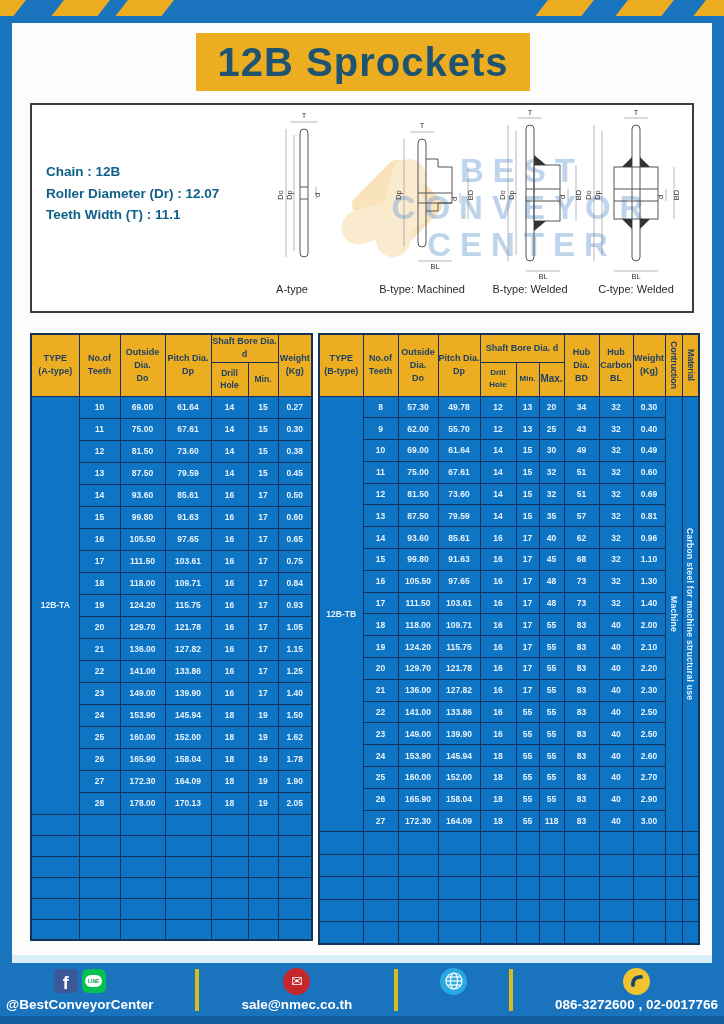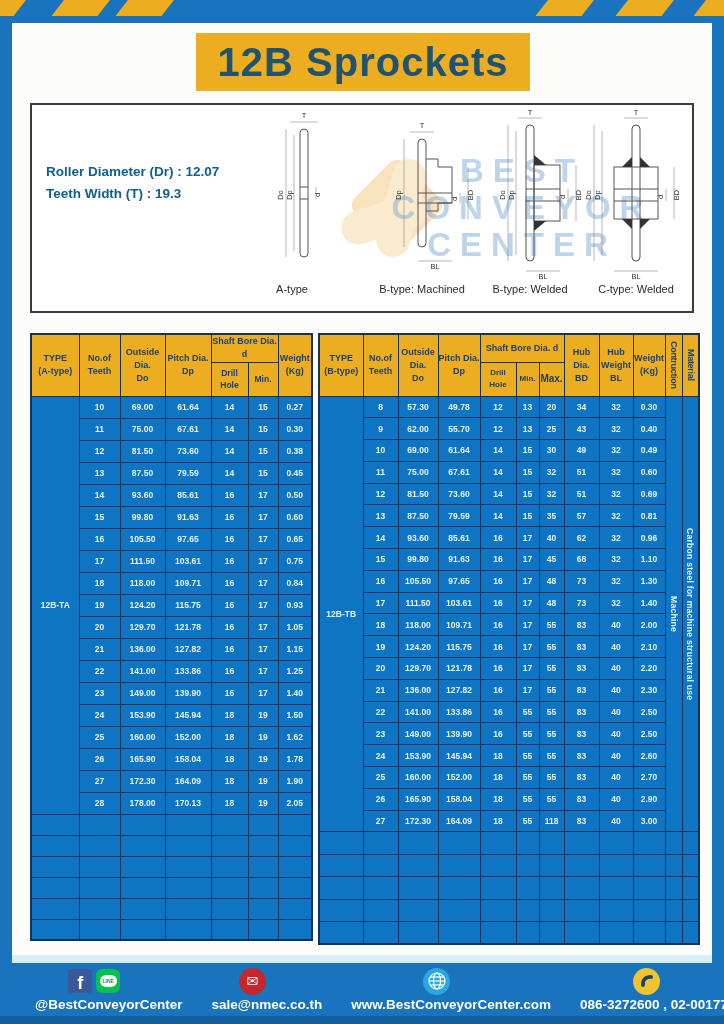"Chain : 12B" div { html: none -> <div>Chain : 12B</div> }
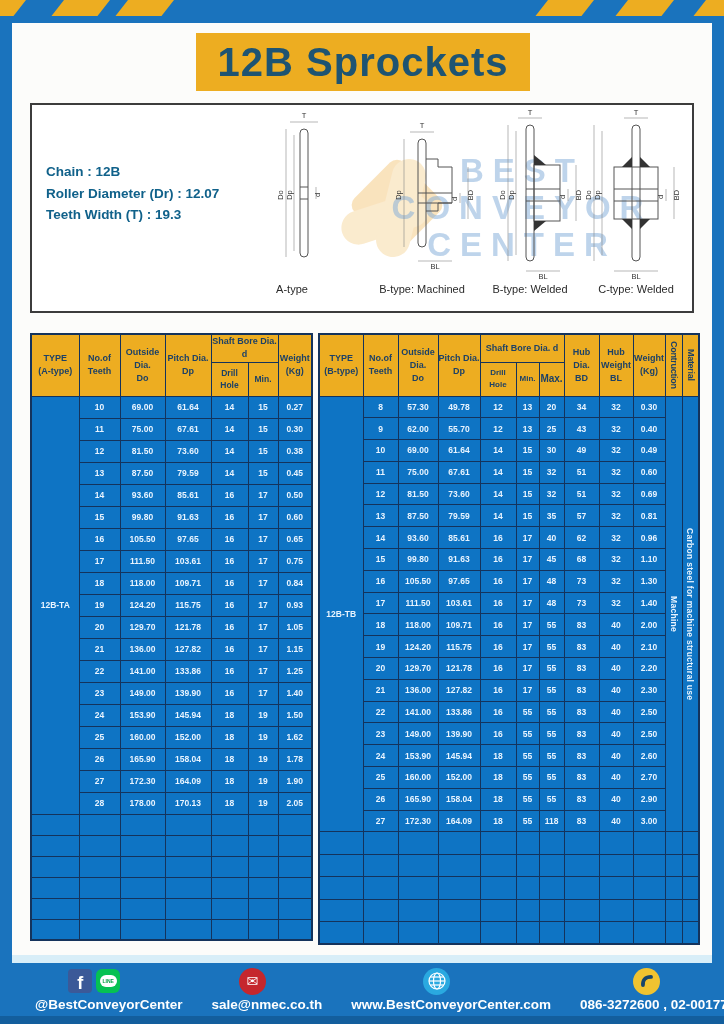"Teeth Width (T) : 19.3" div { text: 19.3 -> 11.1 }
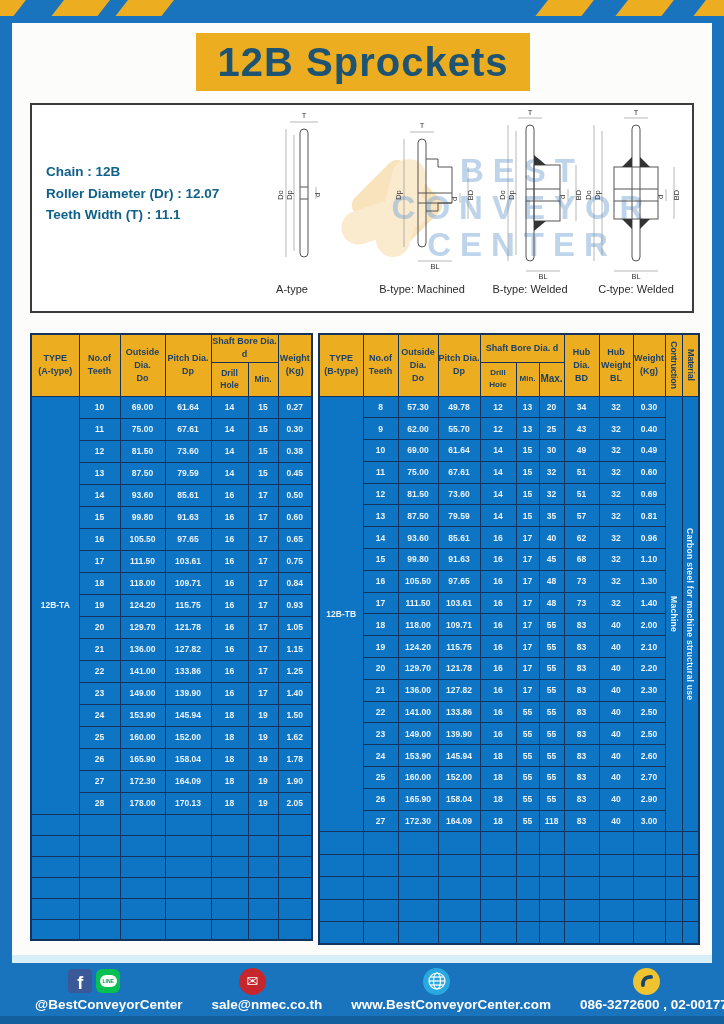"Hub" th { text: Weight -> Carbon }
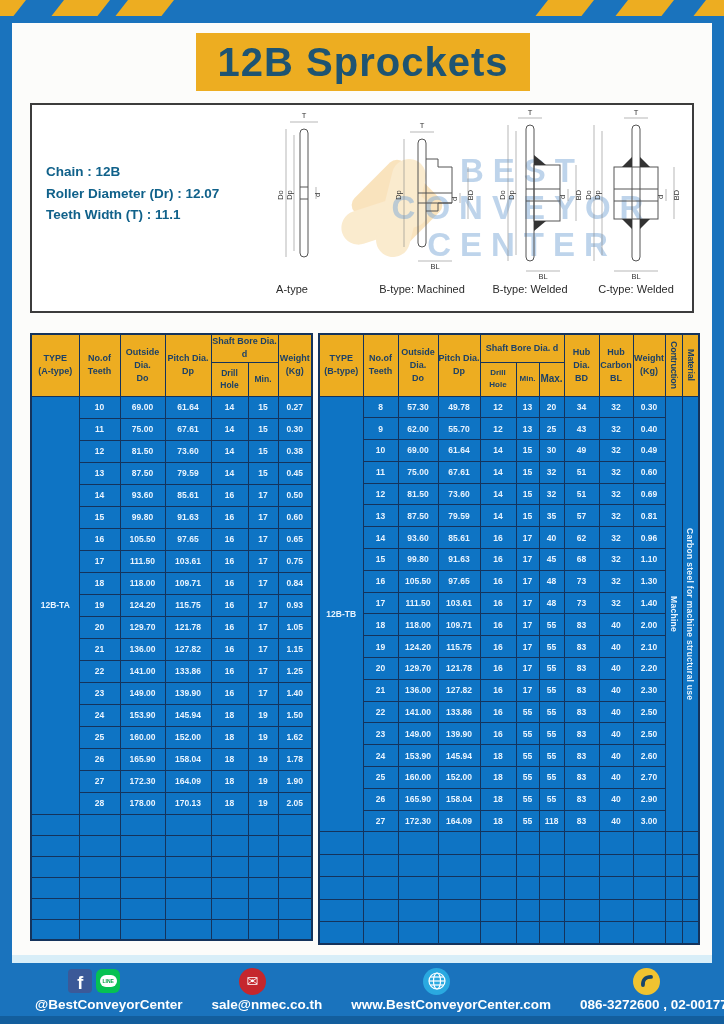"@BestConveyorCenter" .f-label { margin-left: 29px -> none }
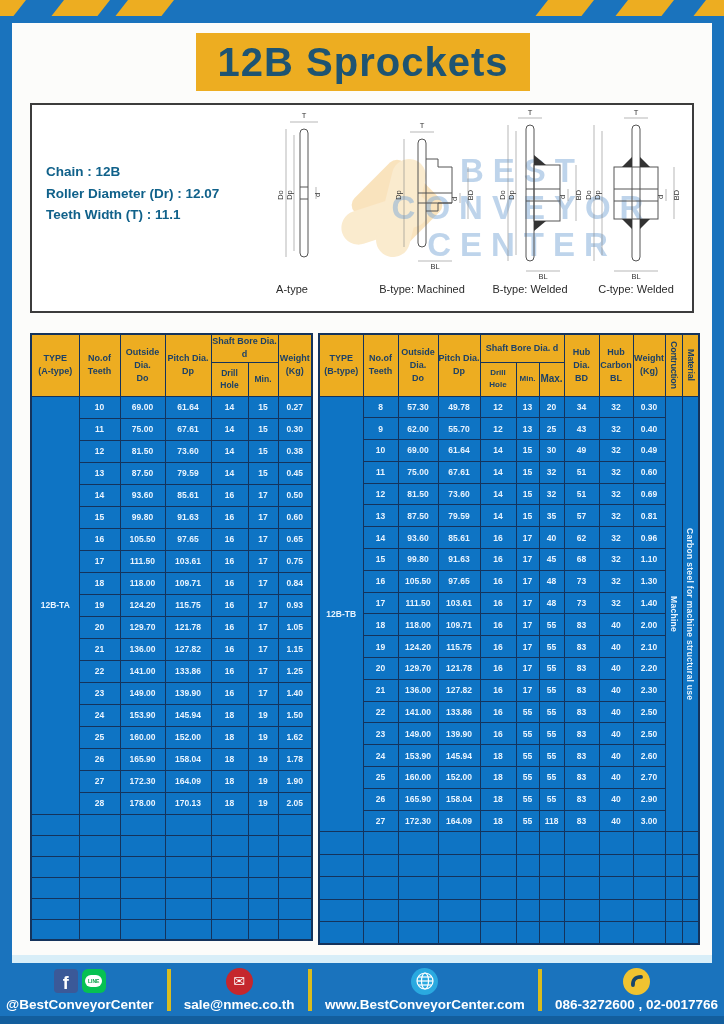"www.BestConveyorCenter.com" div.f-label { html: <div>www.BestConveyorCenter.com</div> -> none }
